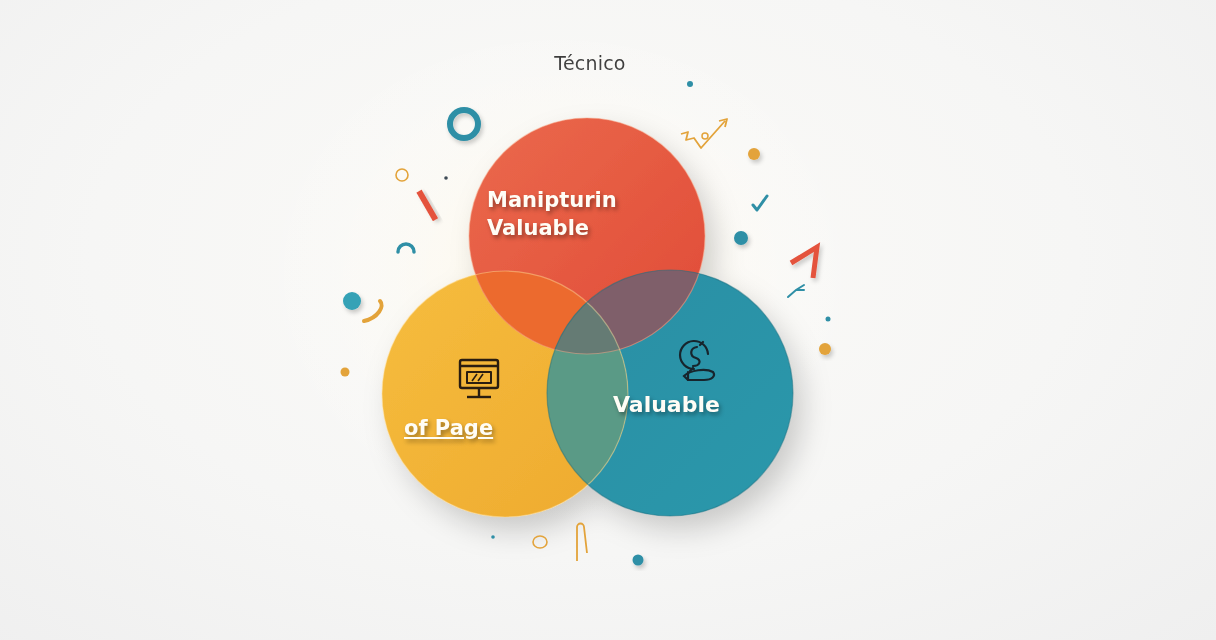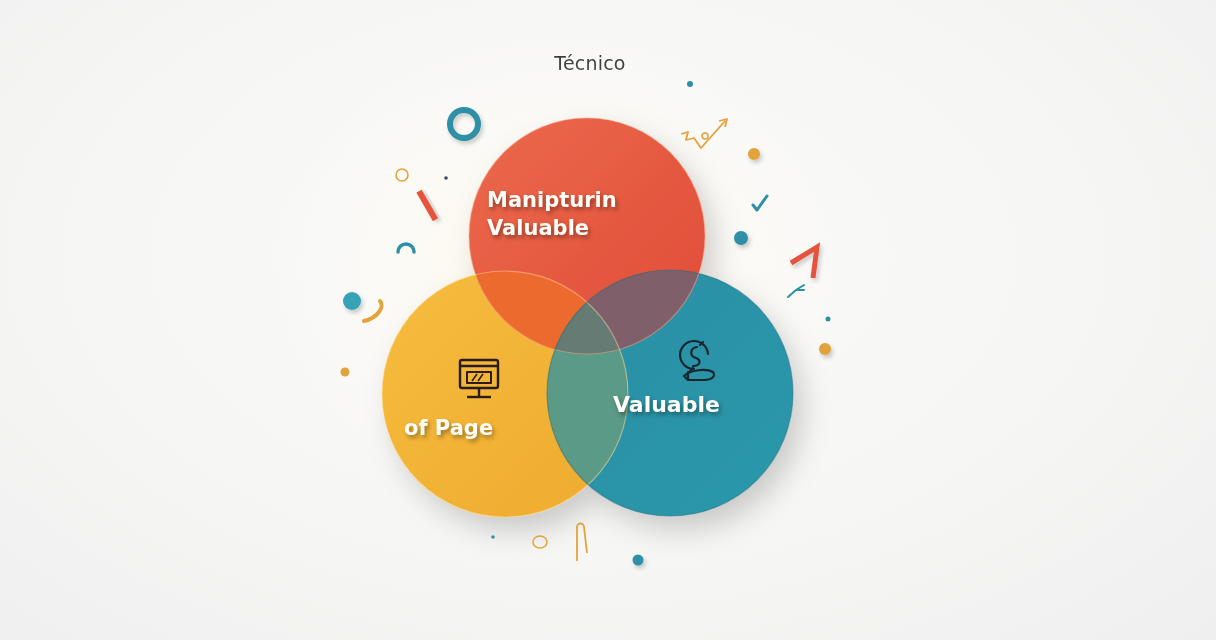"of Page" .lbl-yellow { text-decoration: none -> underline }
